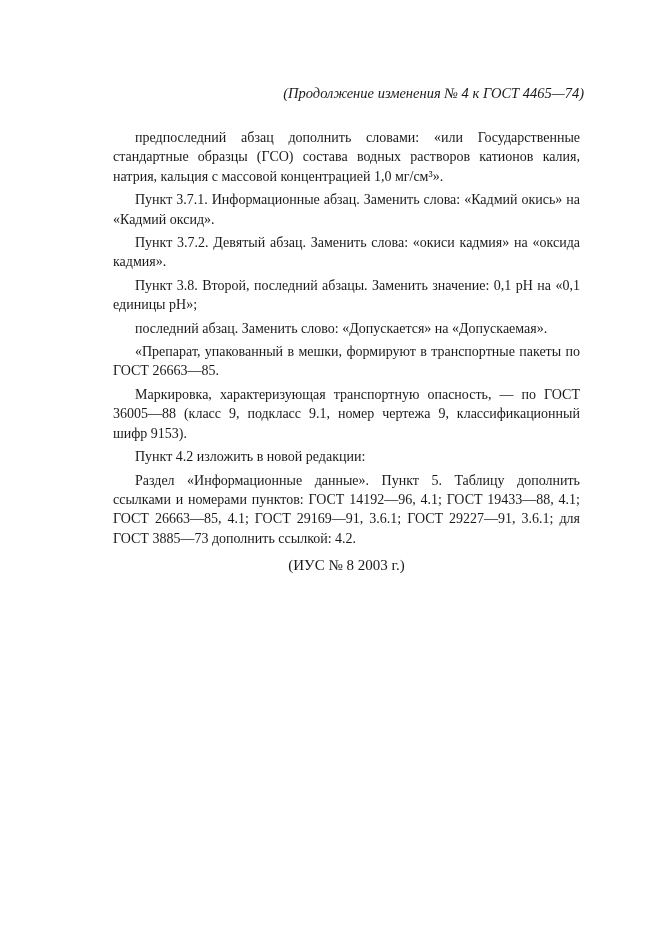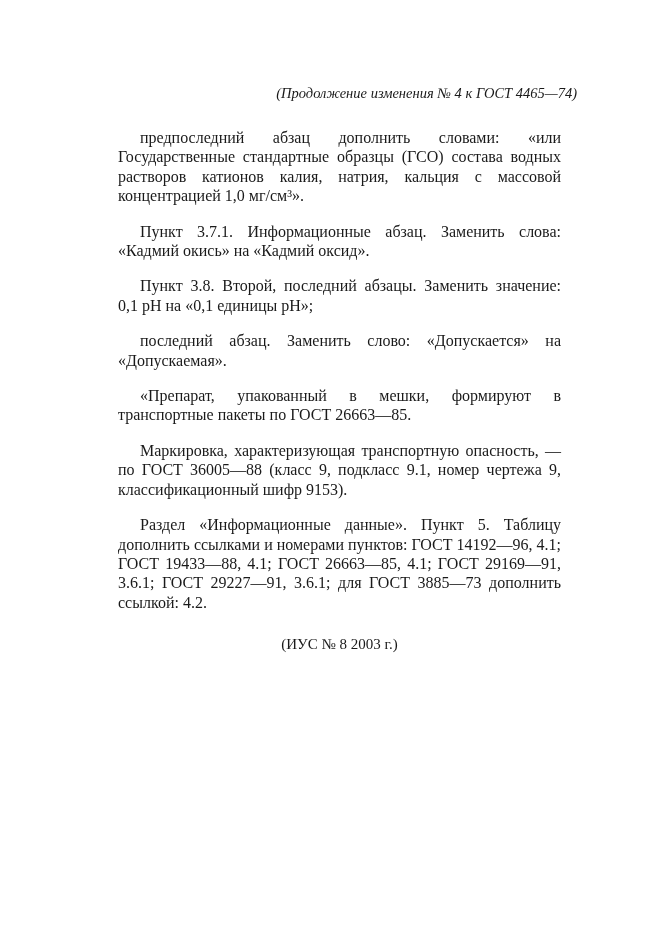"(Продолжение изменения № 4 к" .content { left: 102px -> 109px }
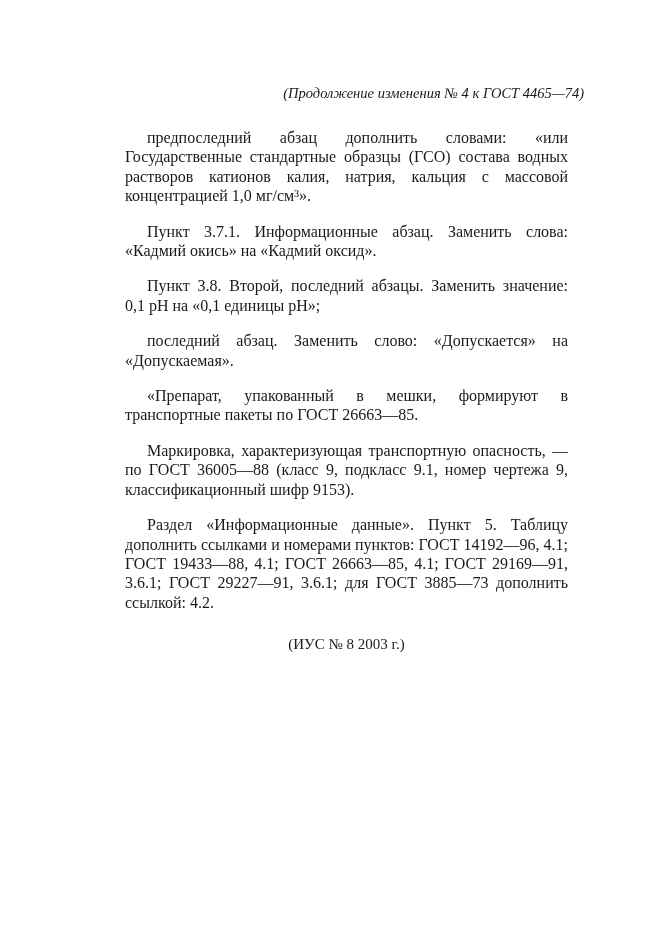"предпоследний абзац дополнить словами:" .doc-body p { font-size: 16px -> 14px; margin: 16px -> 4px }
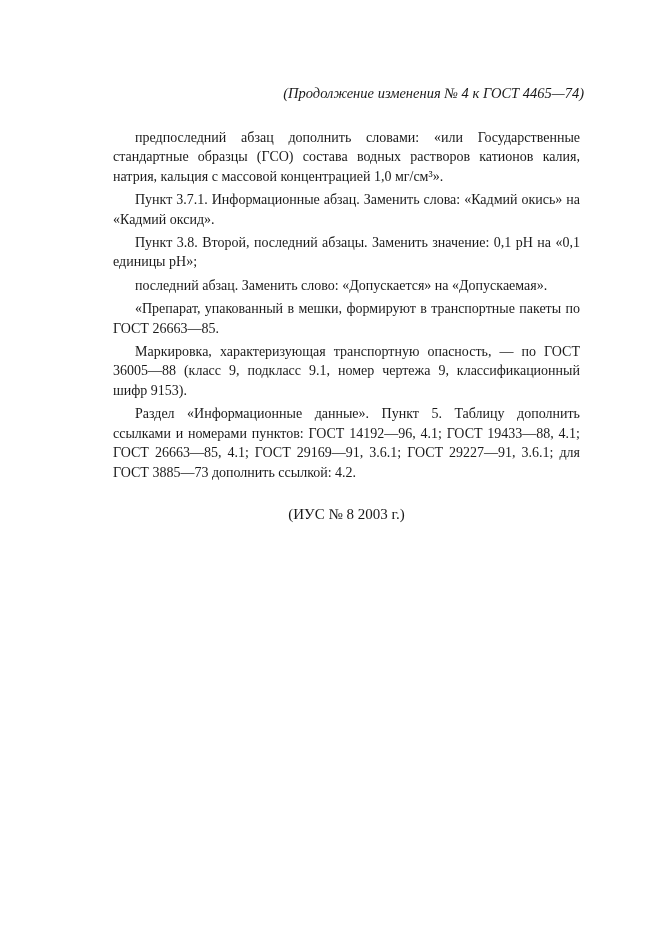"Пункт 3.7.2. Девятый абзац. Заменить" p { html: none -> <p>Пункт 3.7.2. Девятый абзац. Заменить слова: «окиси кадмия» на «оксида кадмия».</p> }
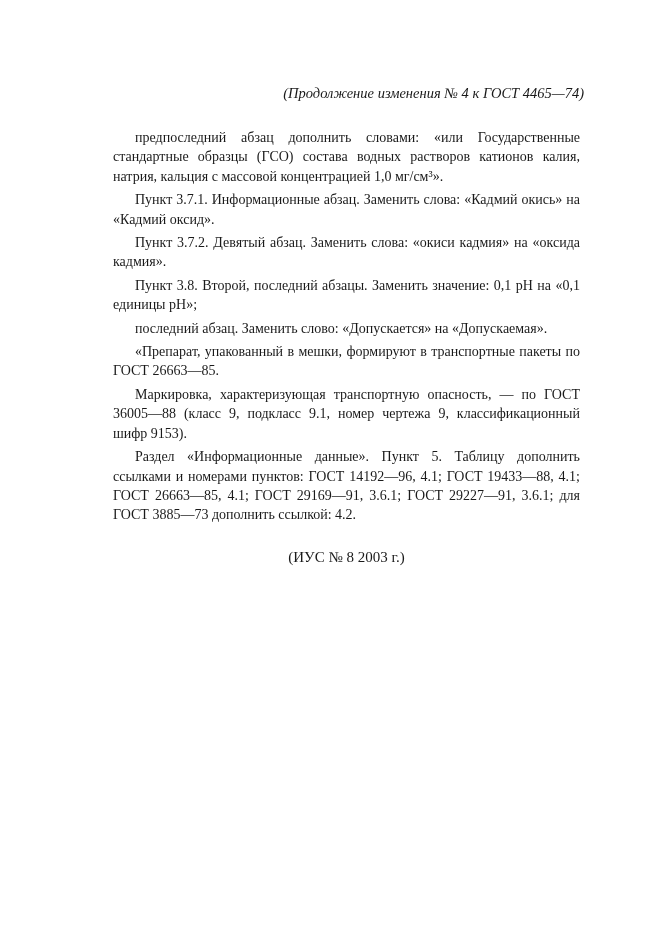"Пункт 4.2 изложить в новой" p { html: none -> <p>Пункт 4.2 изложить в новой редакции:</p> }
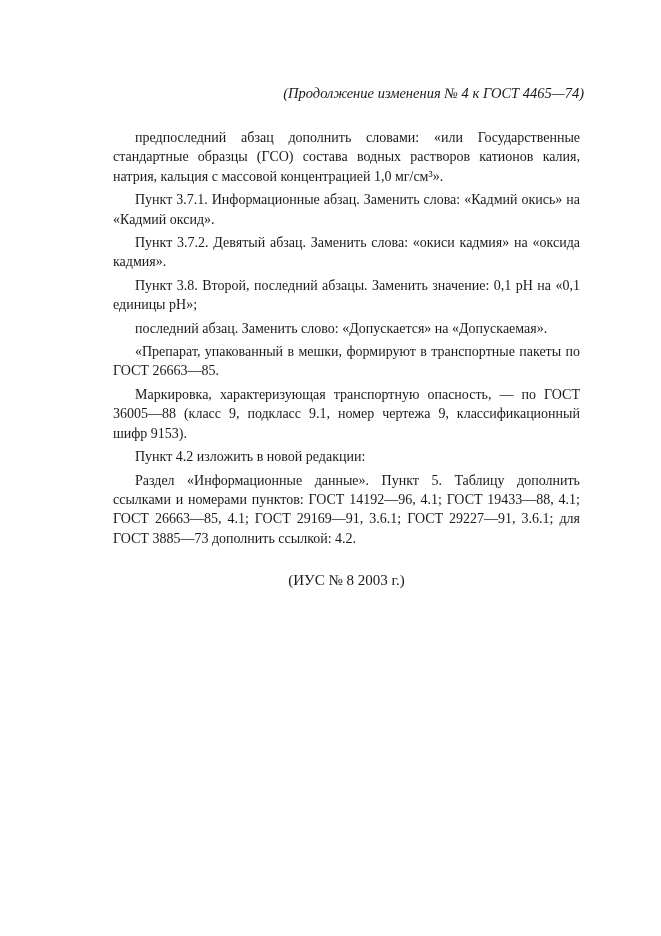"(ИУС № 8 2003 г.)" .doc-footer { margin-top: 23px -> 8px }
